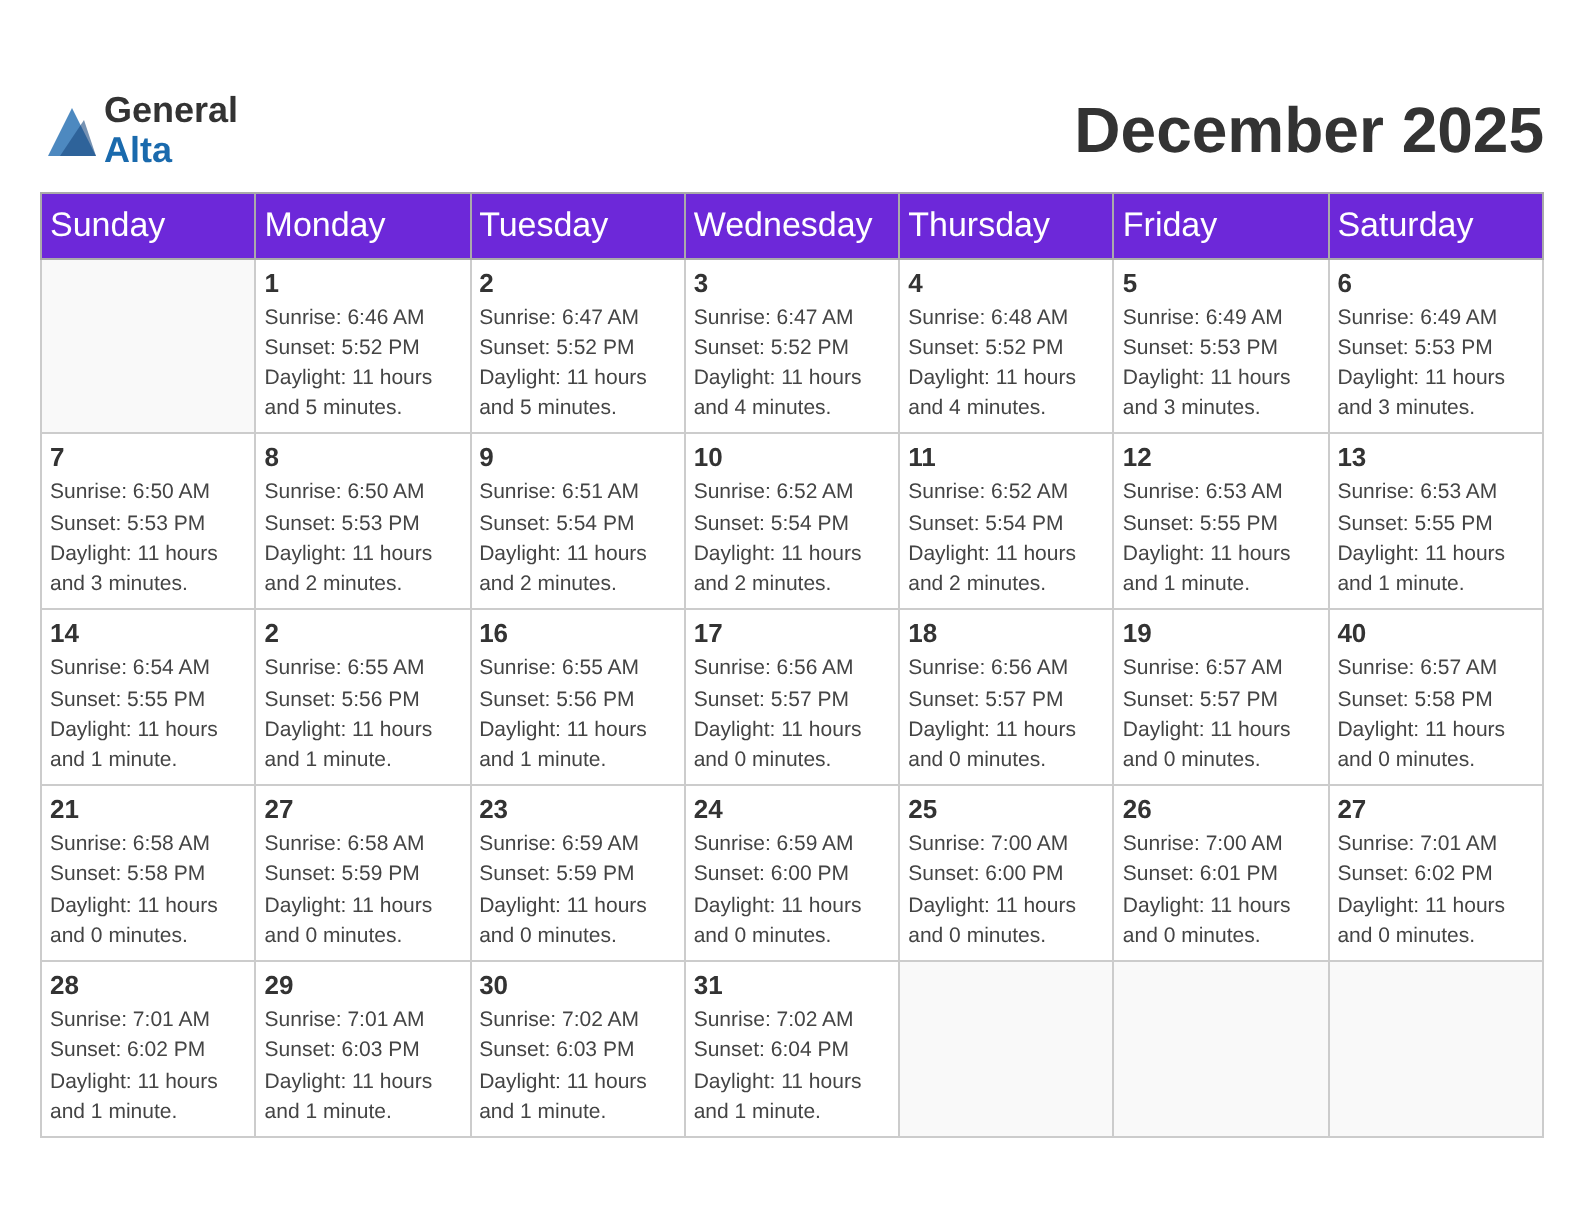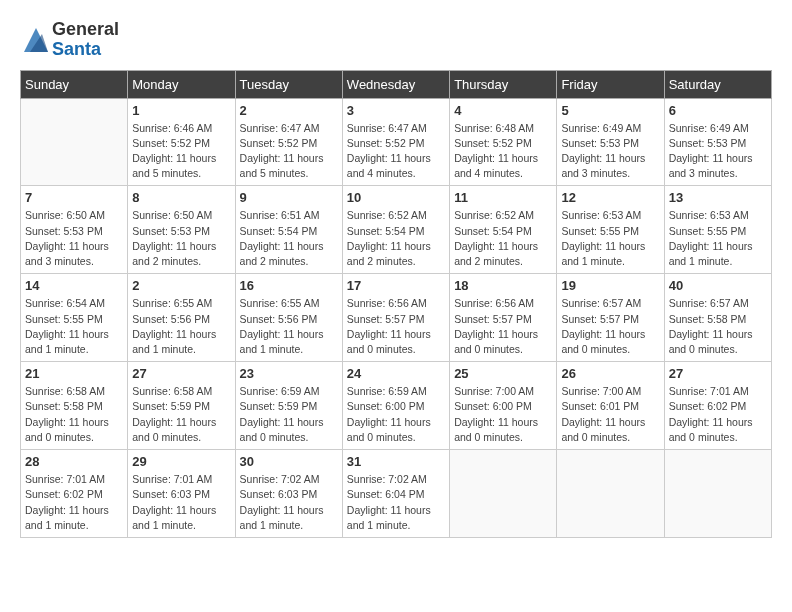"General" .header { margin-top: none -> 26px }
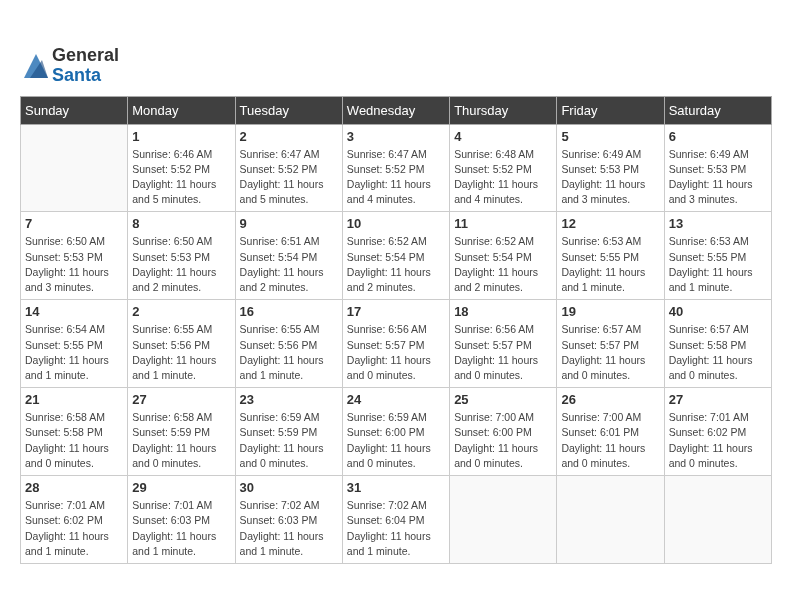"Santa" span.blue { text: Santa -> Alta }
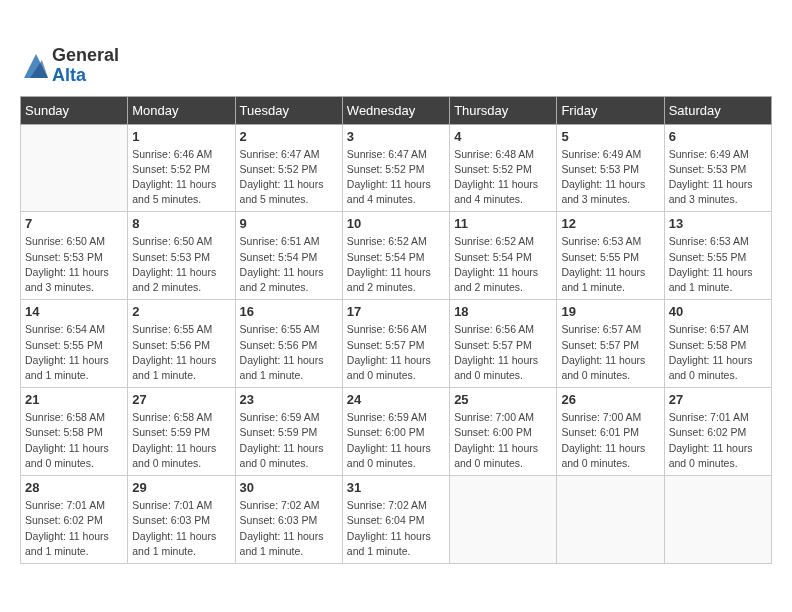"December 2025" div.month-title { html: none -> <div>December 2025</div> }
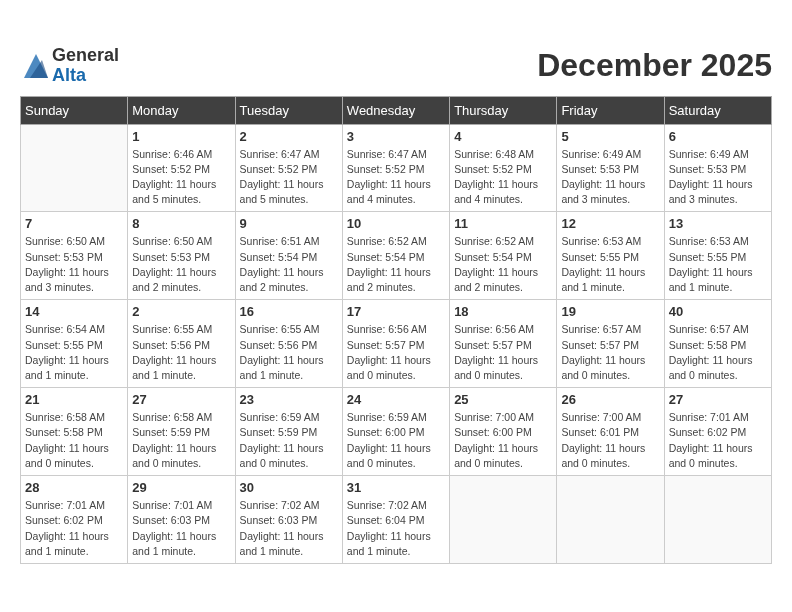"Sunday" .calendar th { background: #404040 -> #6d28d9; font-size: 13px -> 17px }
